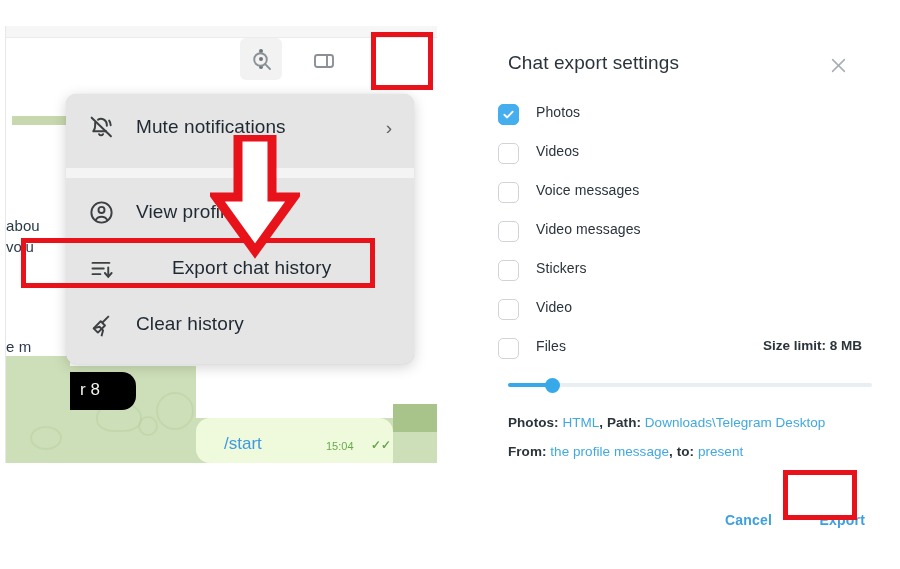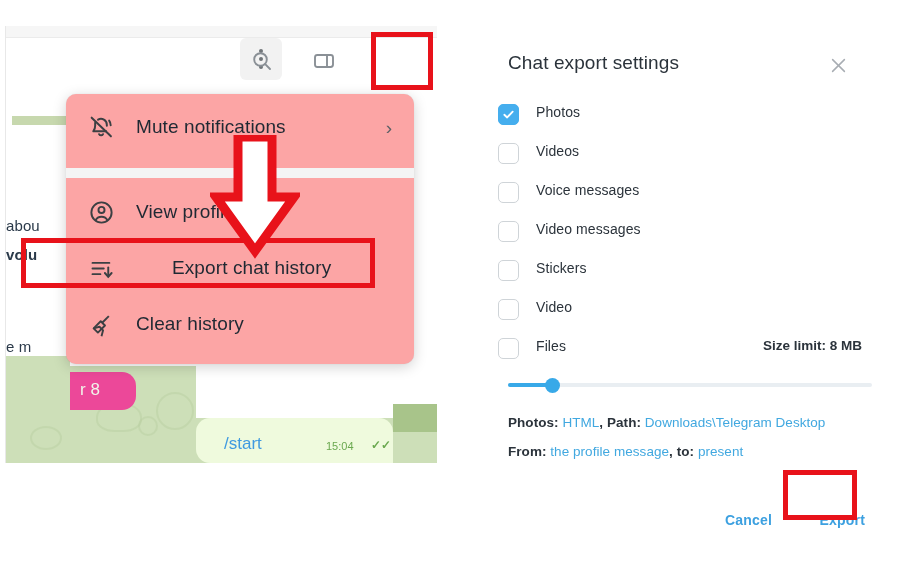"Mute notifications" .ctx-menu { background: #fca5a5 -> #e5e5e5 }
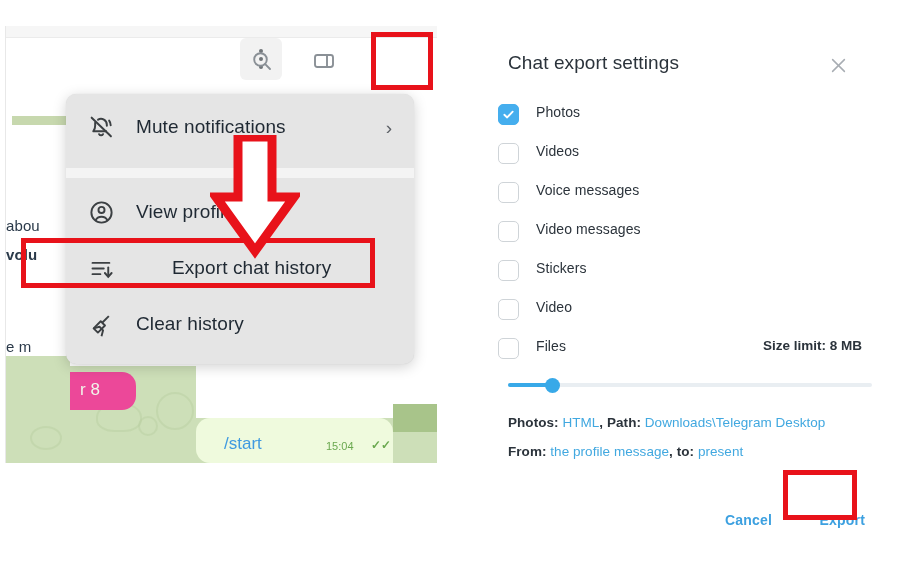"volu" .frag-b { font-weight: bold -> none; top: 208px -> 200px }
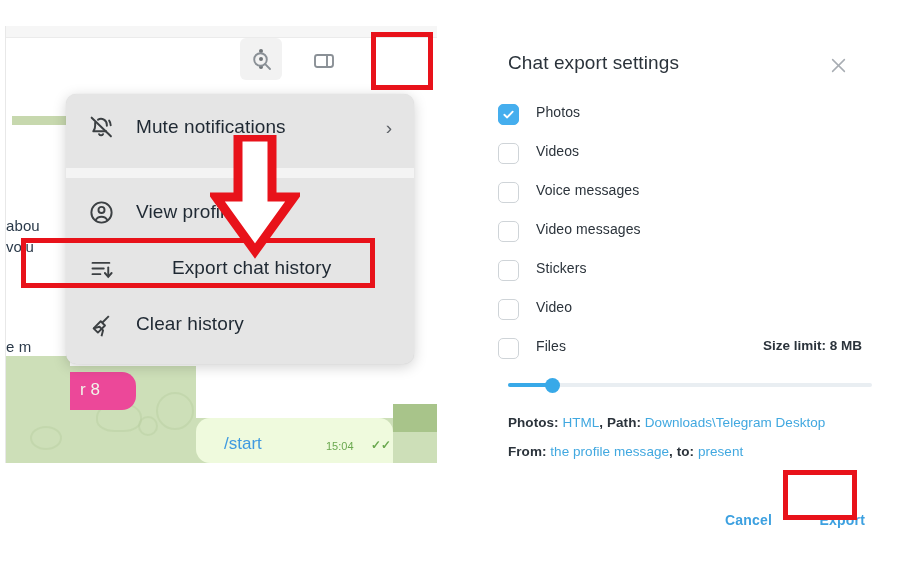"r 8" .badge-dark { background: #ec4899 -> #000000 }
